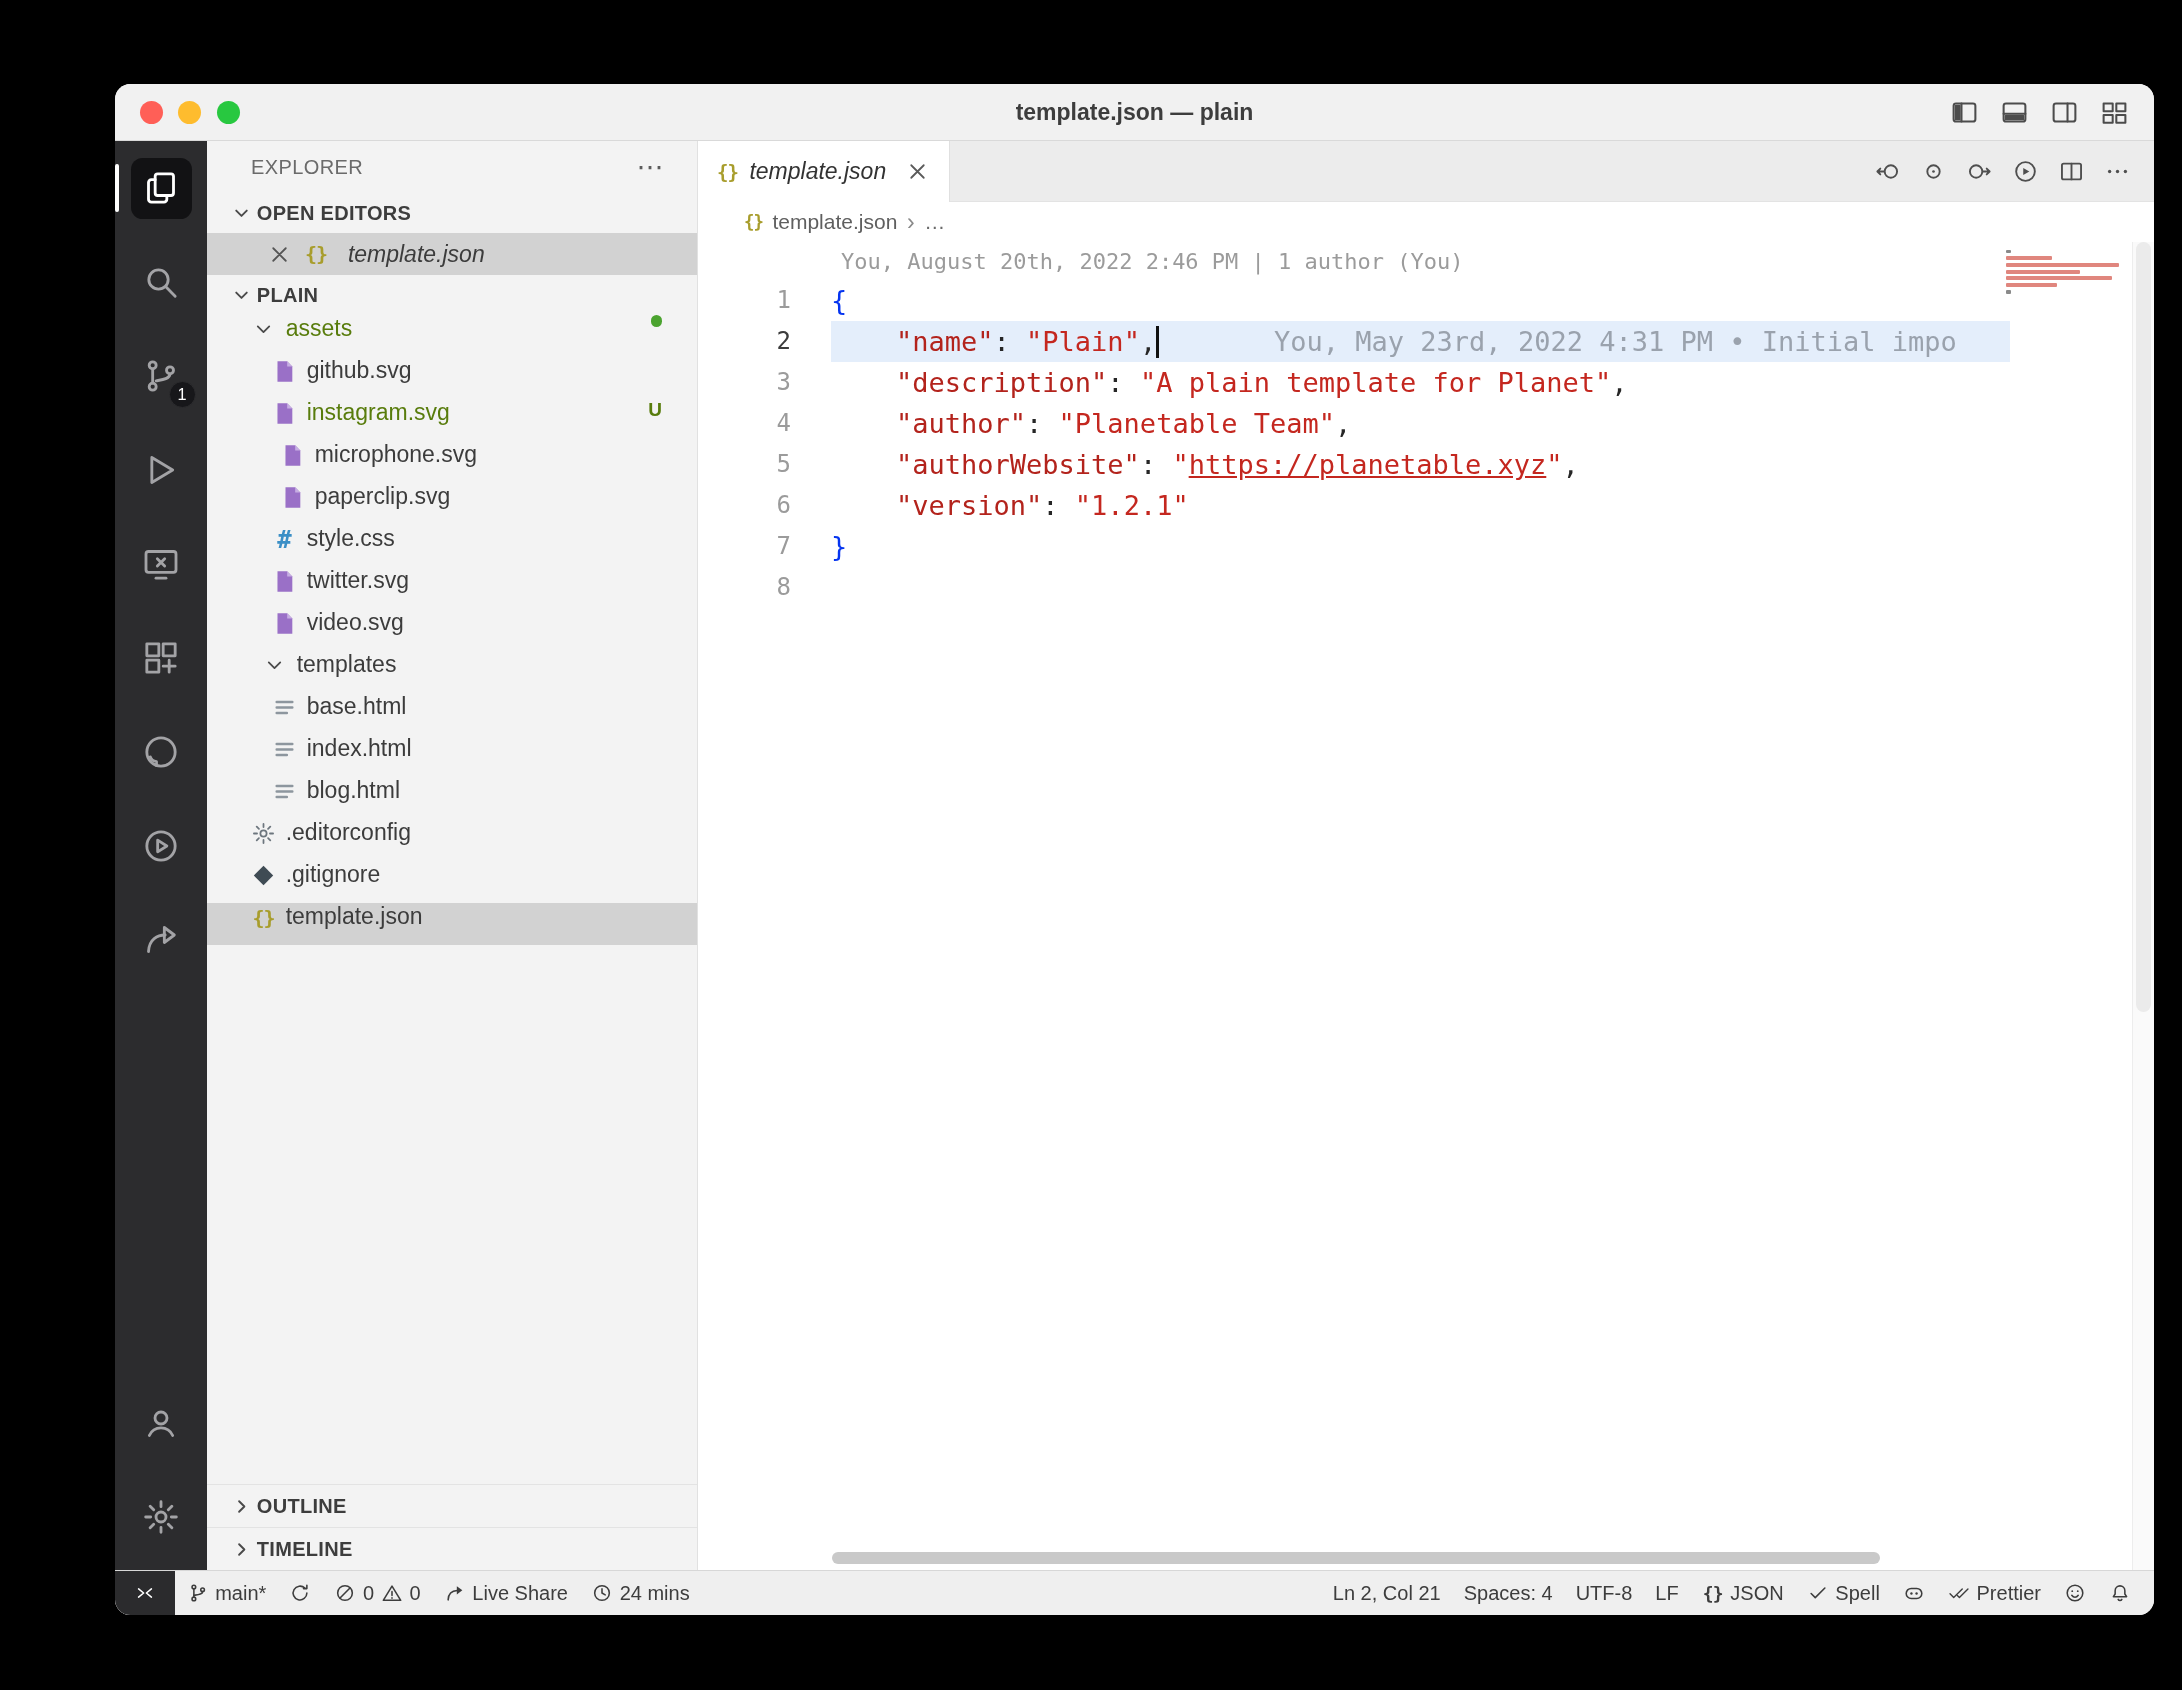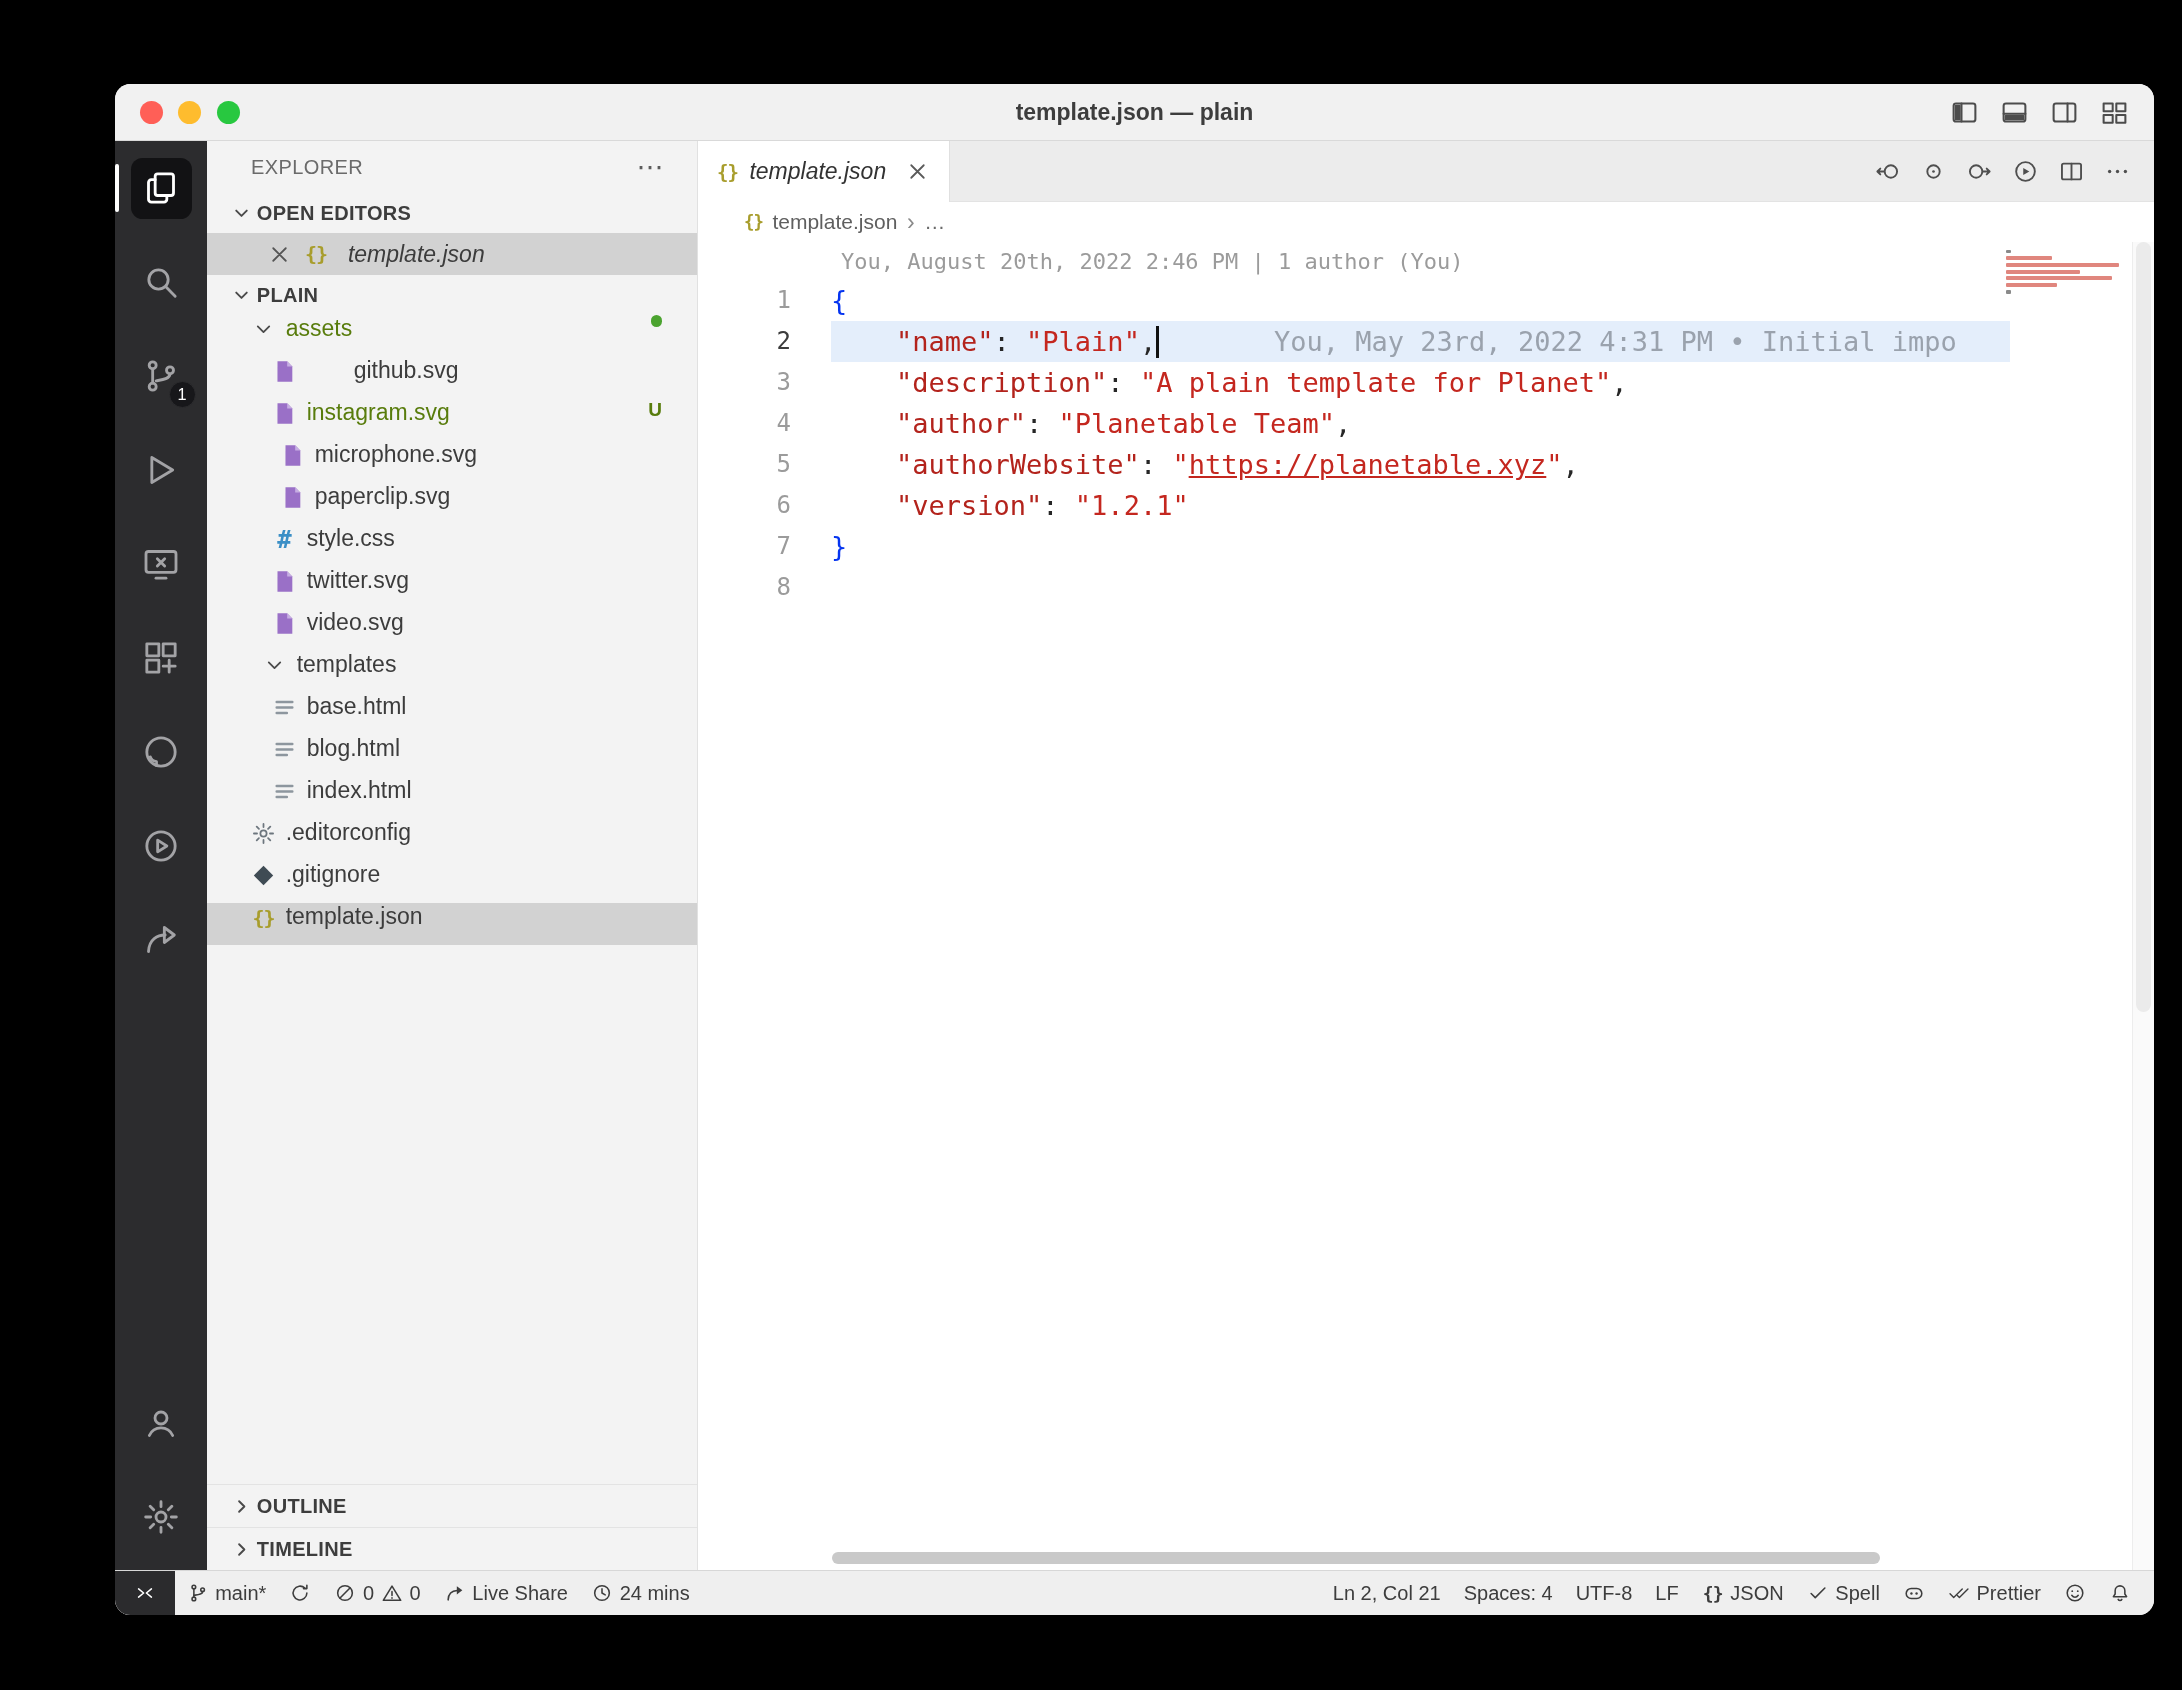"github.svg" div.tree-row { gap: 47px -> none }
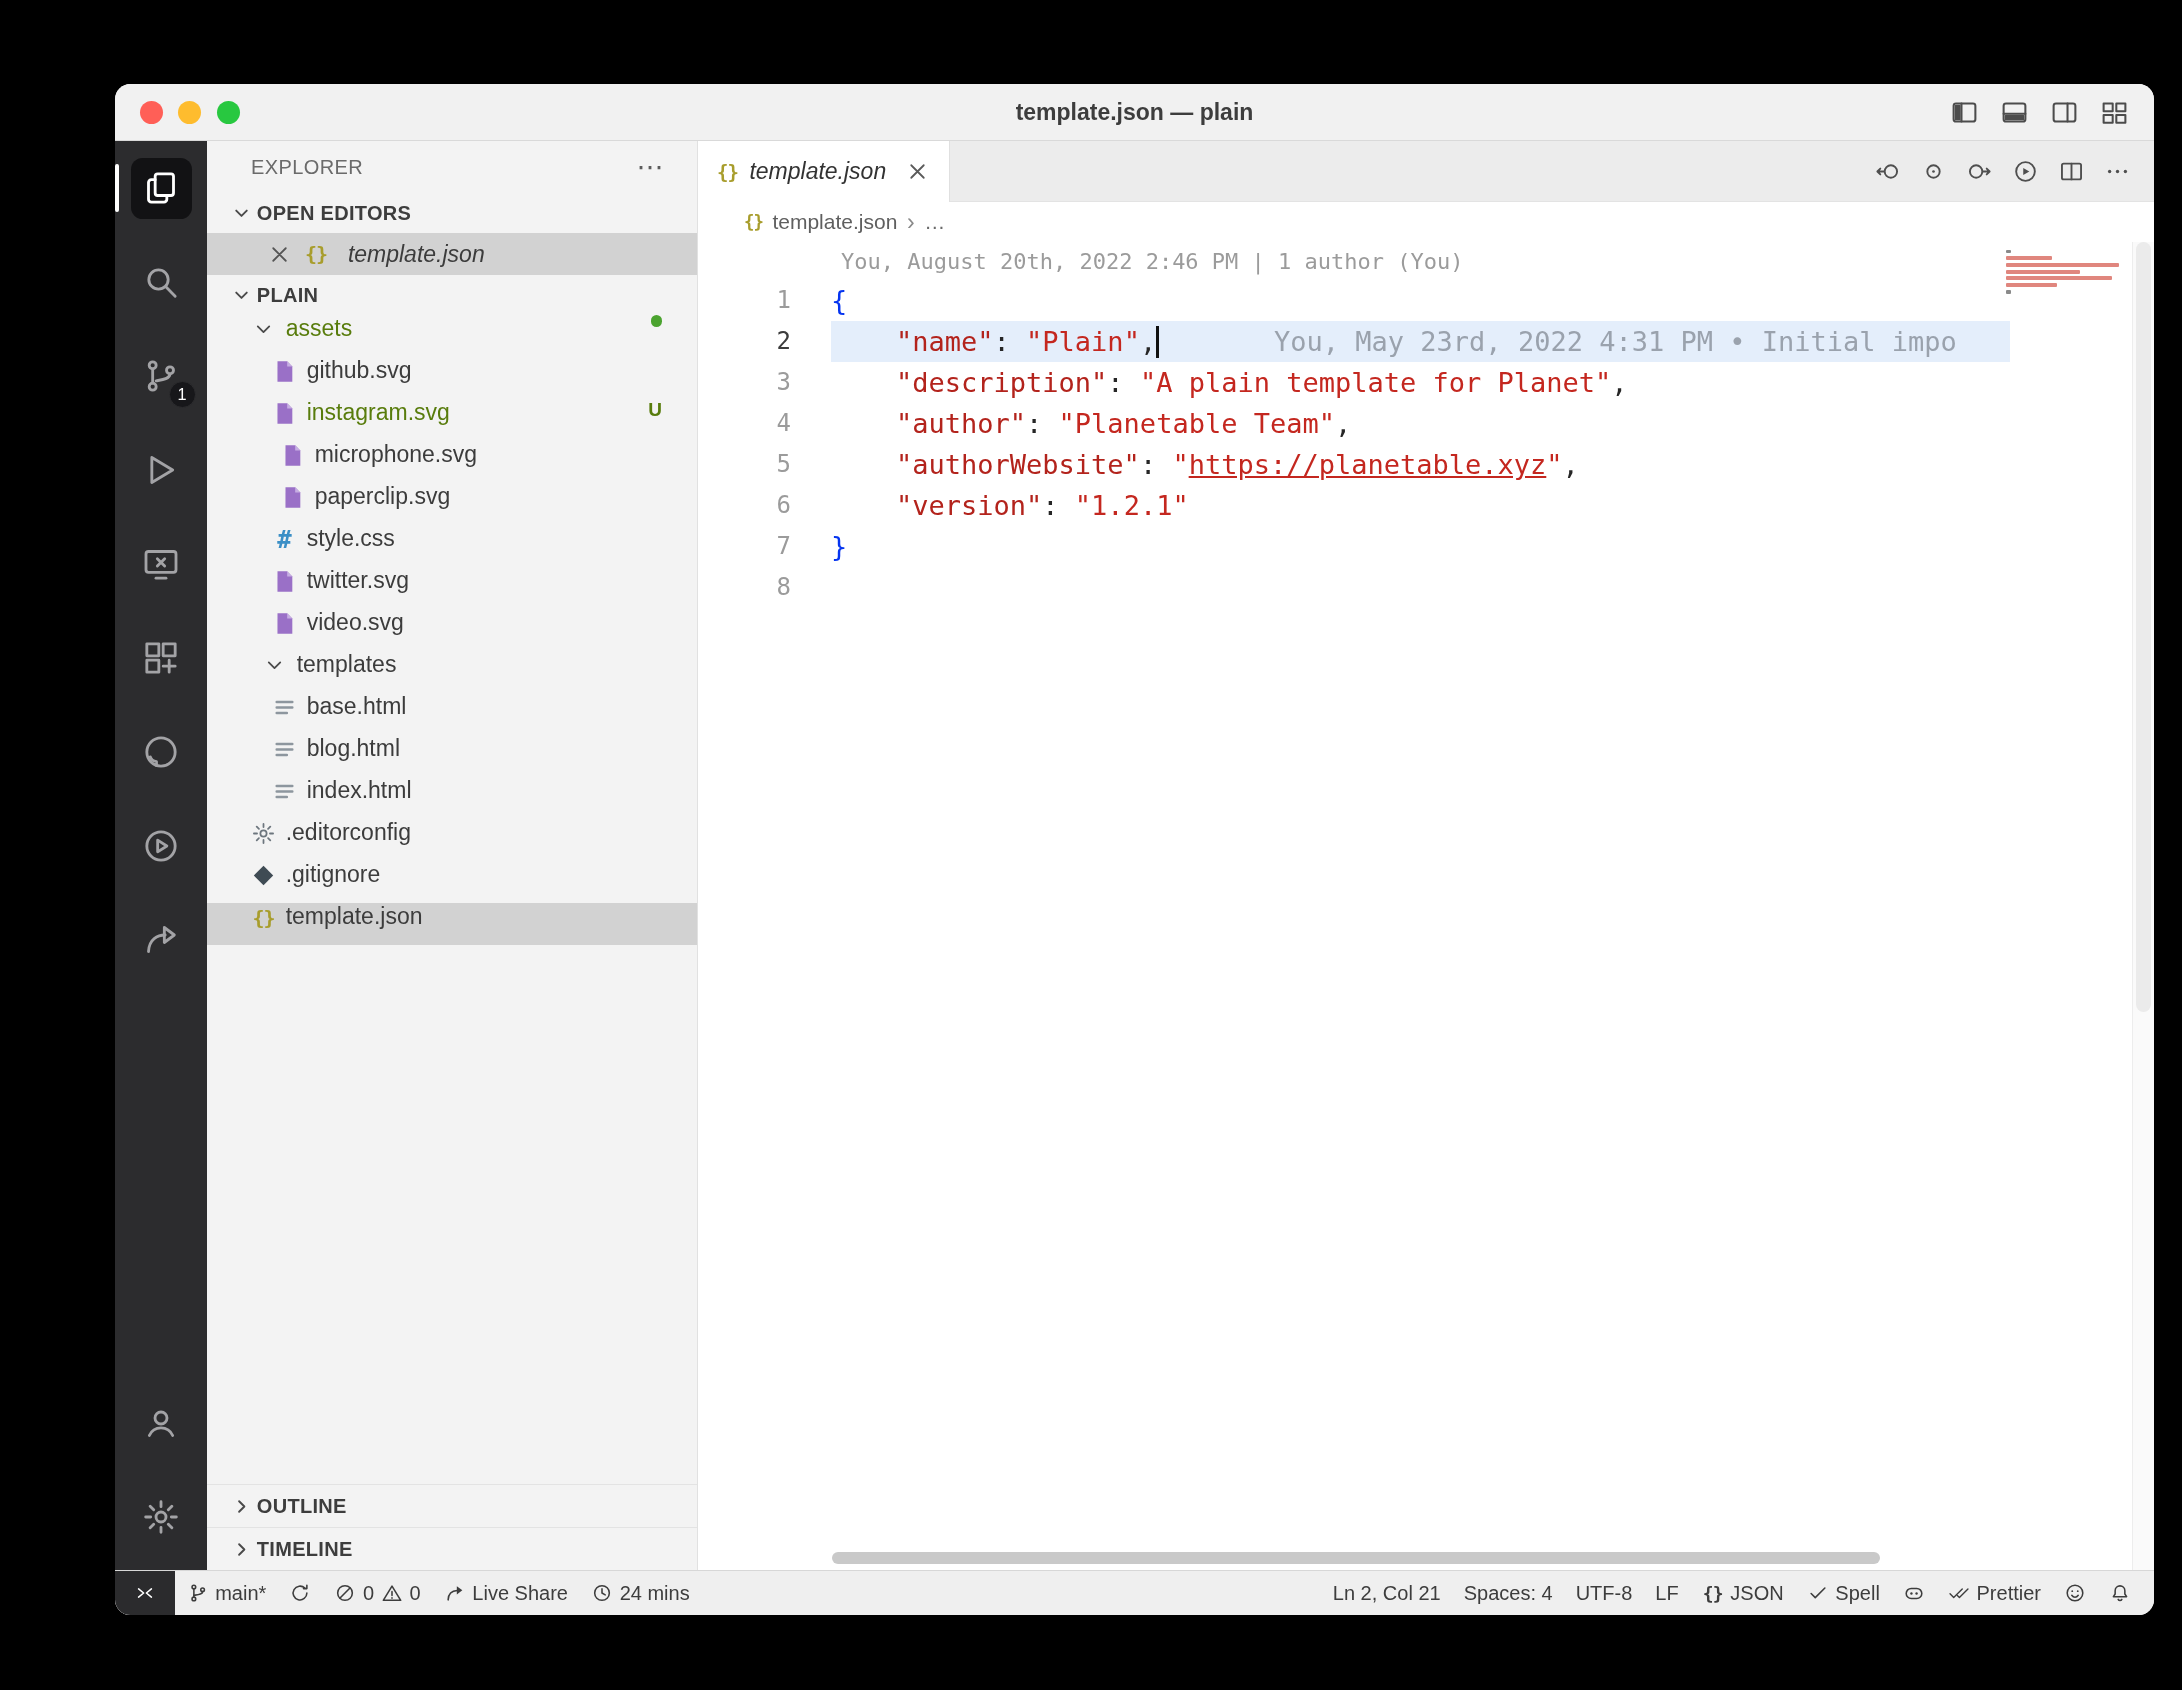"blog.html" div.tree-row { order: before "index.html" -> after "index.html" }
